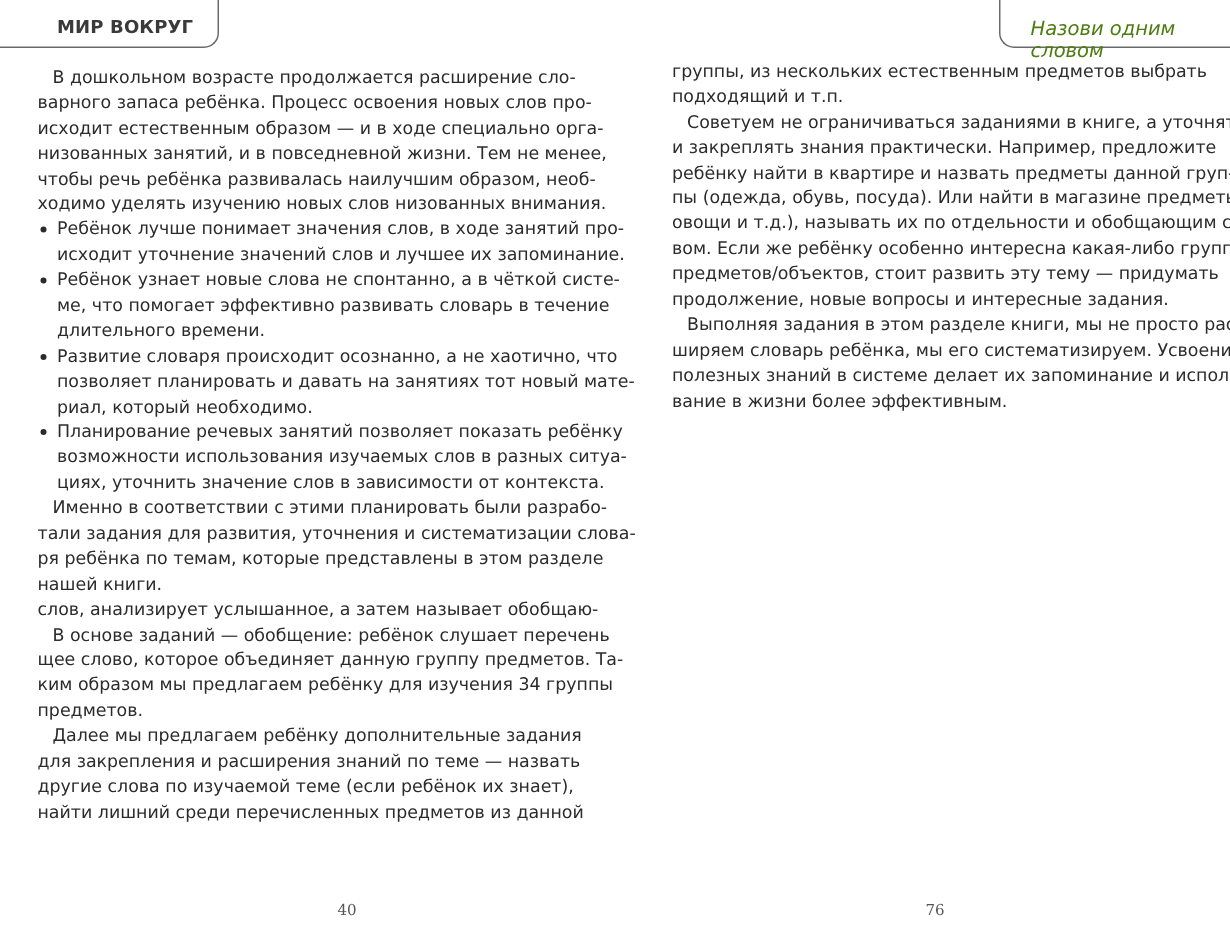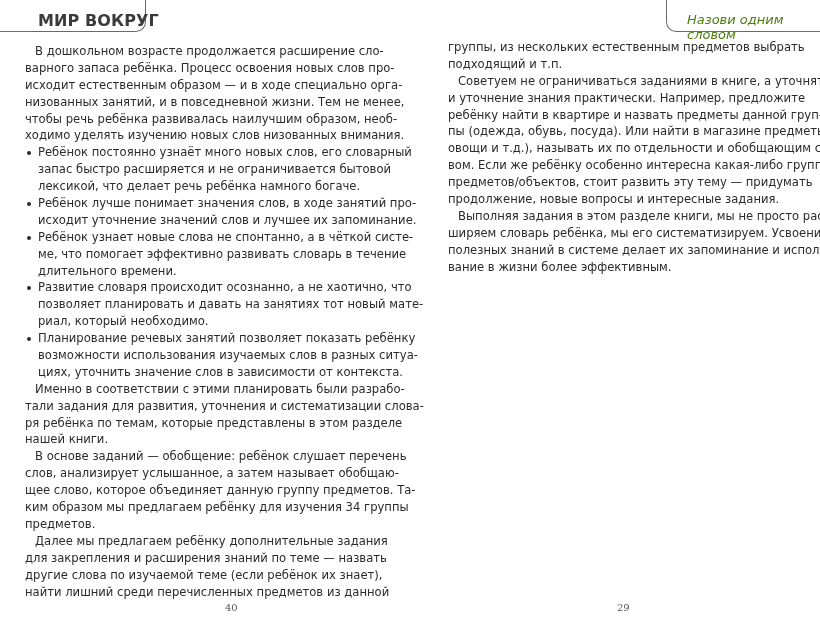"МИР ВОКРУГ" .header-title-left { font-size: 16px -> 12px }
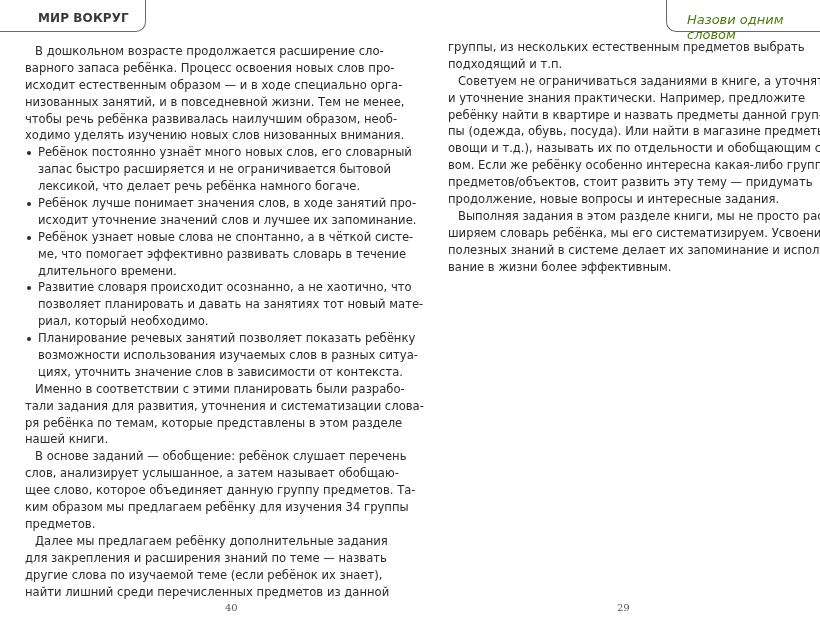"и уточнение знания практически." span.line { text: уточнение -> закреплять }
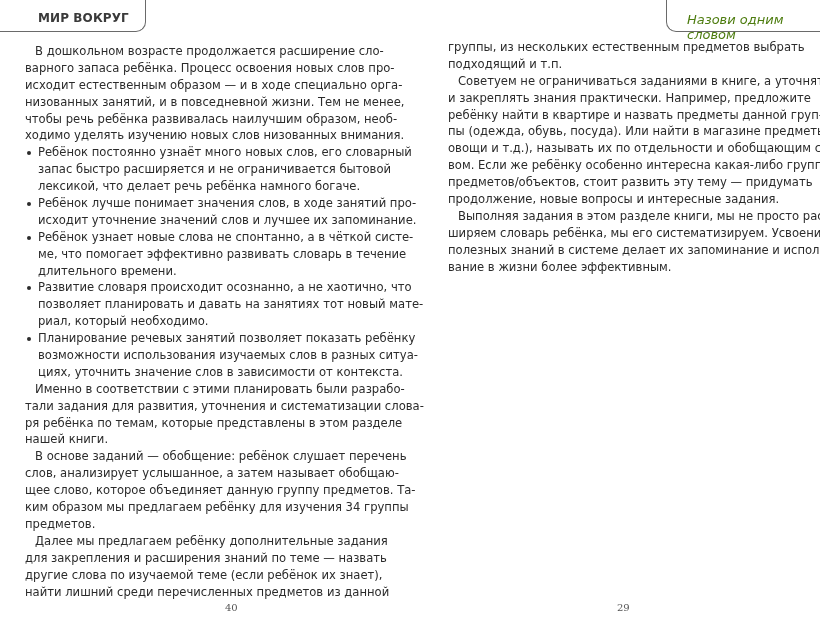"Ребёнок постоянно узнаёт много новых" div.bullet-line { html: <div> <span></span> <span>Ребёнок постоянно узнаёт много новых слов, его словарный</span> <span>запас быстро расширяется и не ограничивается бытовой</span> <span>лексикой, что делает речь ребёнка намного богаче.</span> </div> -> none }
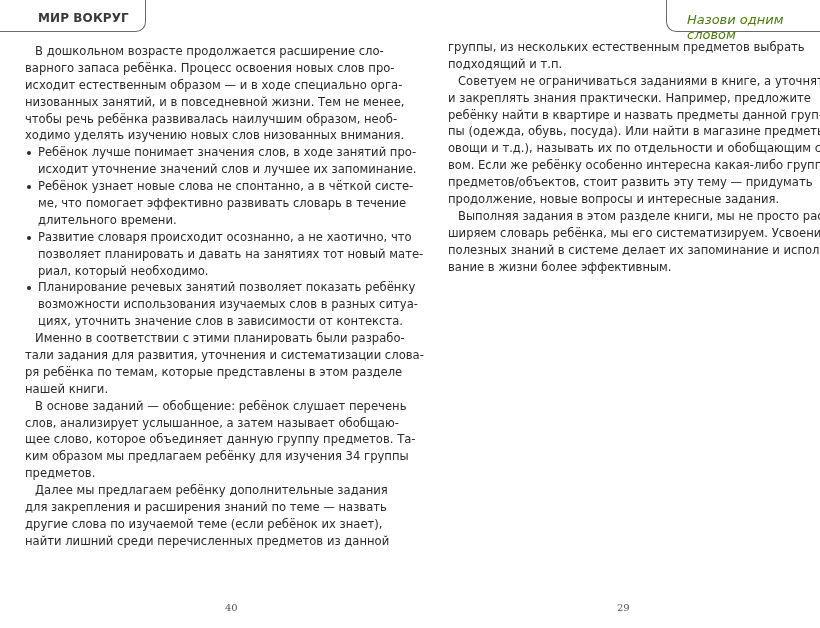"В основе заданий — обобщение:" span.line { order: before "слов, анализирует услышанное, а затем" -> after "слов, анализирует услышанное, а затем" }
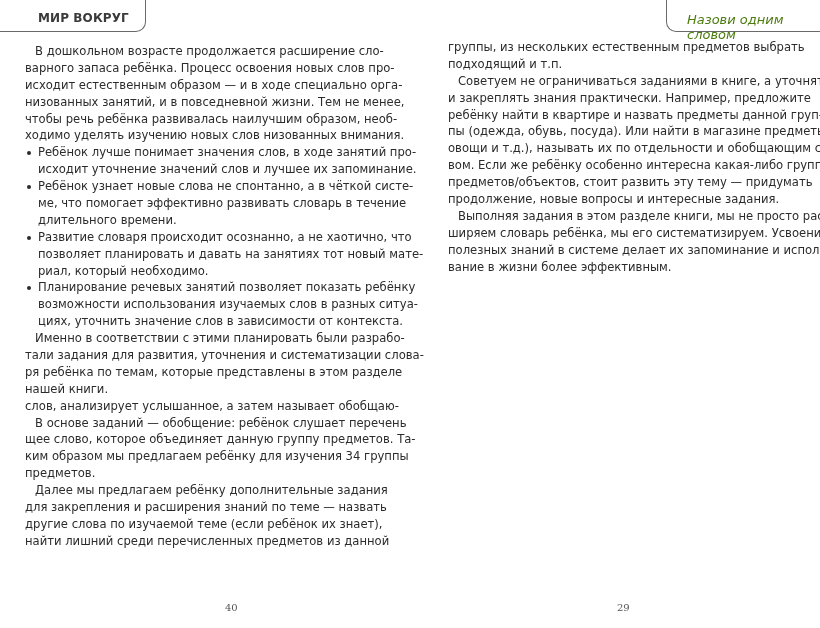"29" div.page-number { text: 29 -> 76 }
